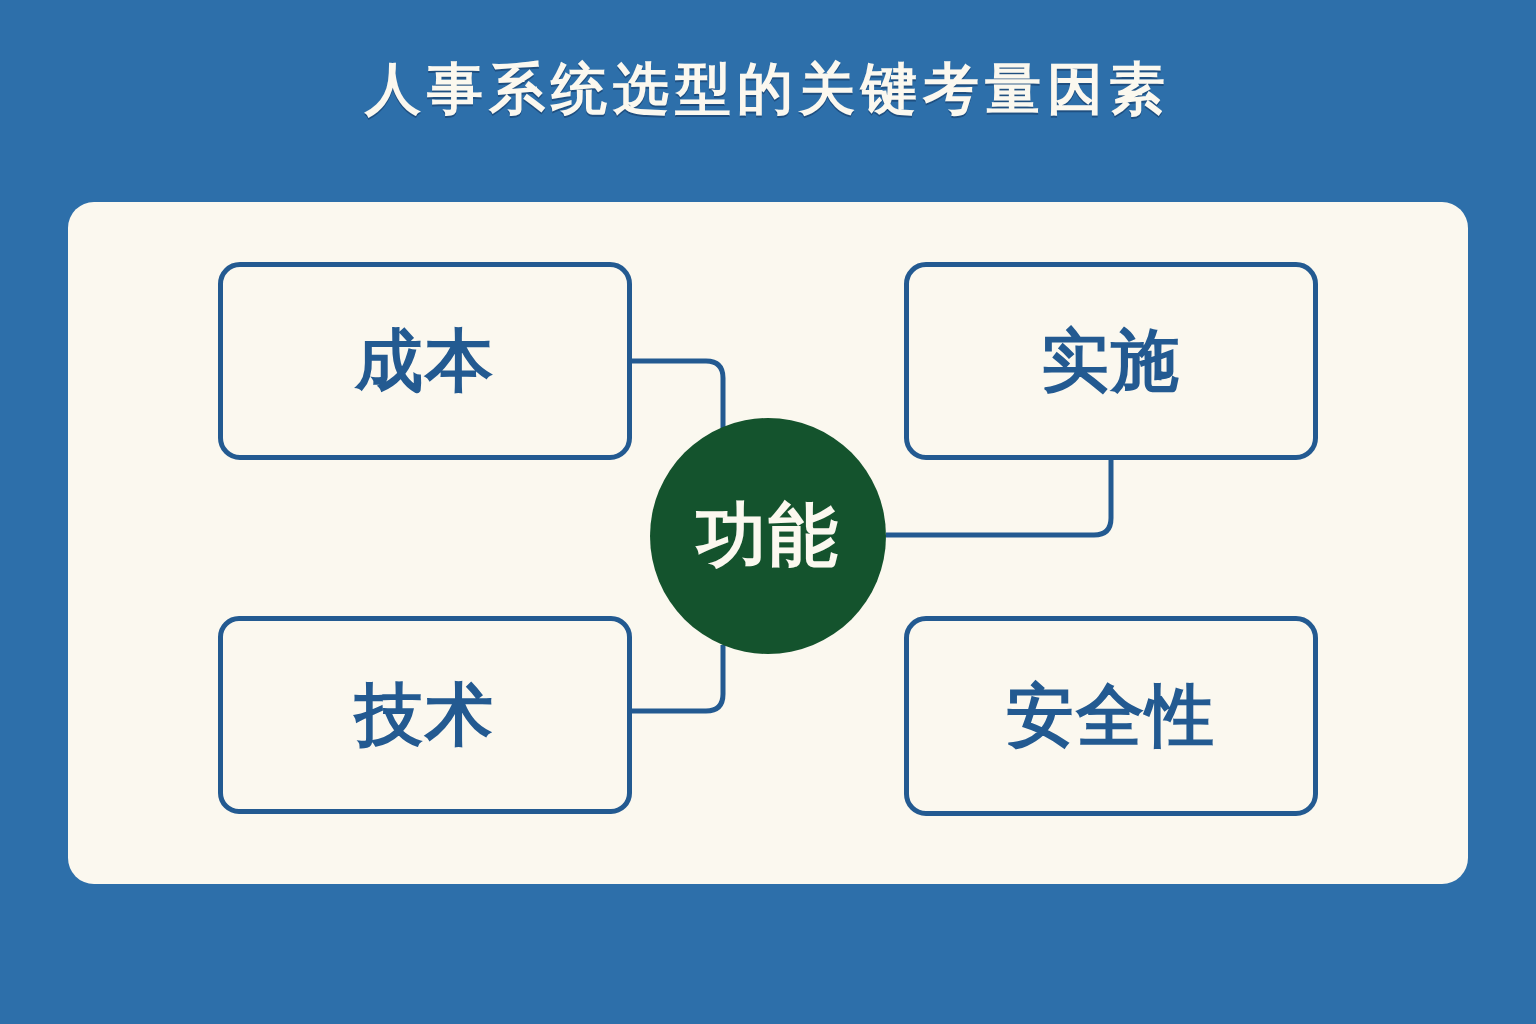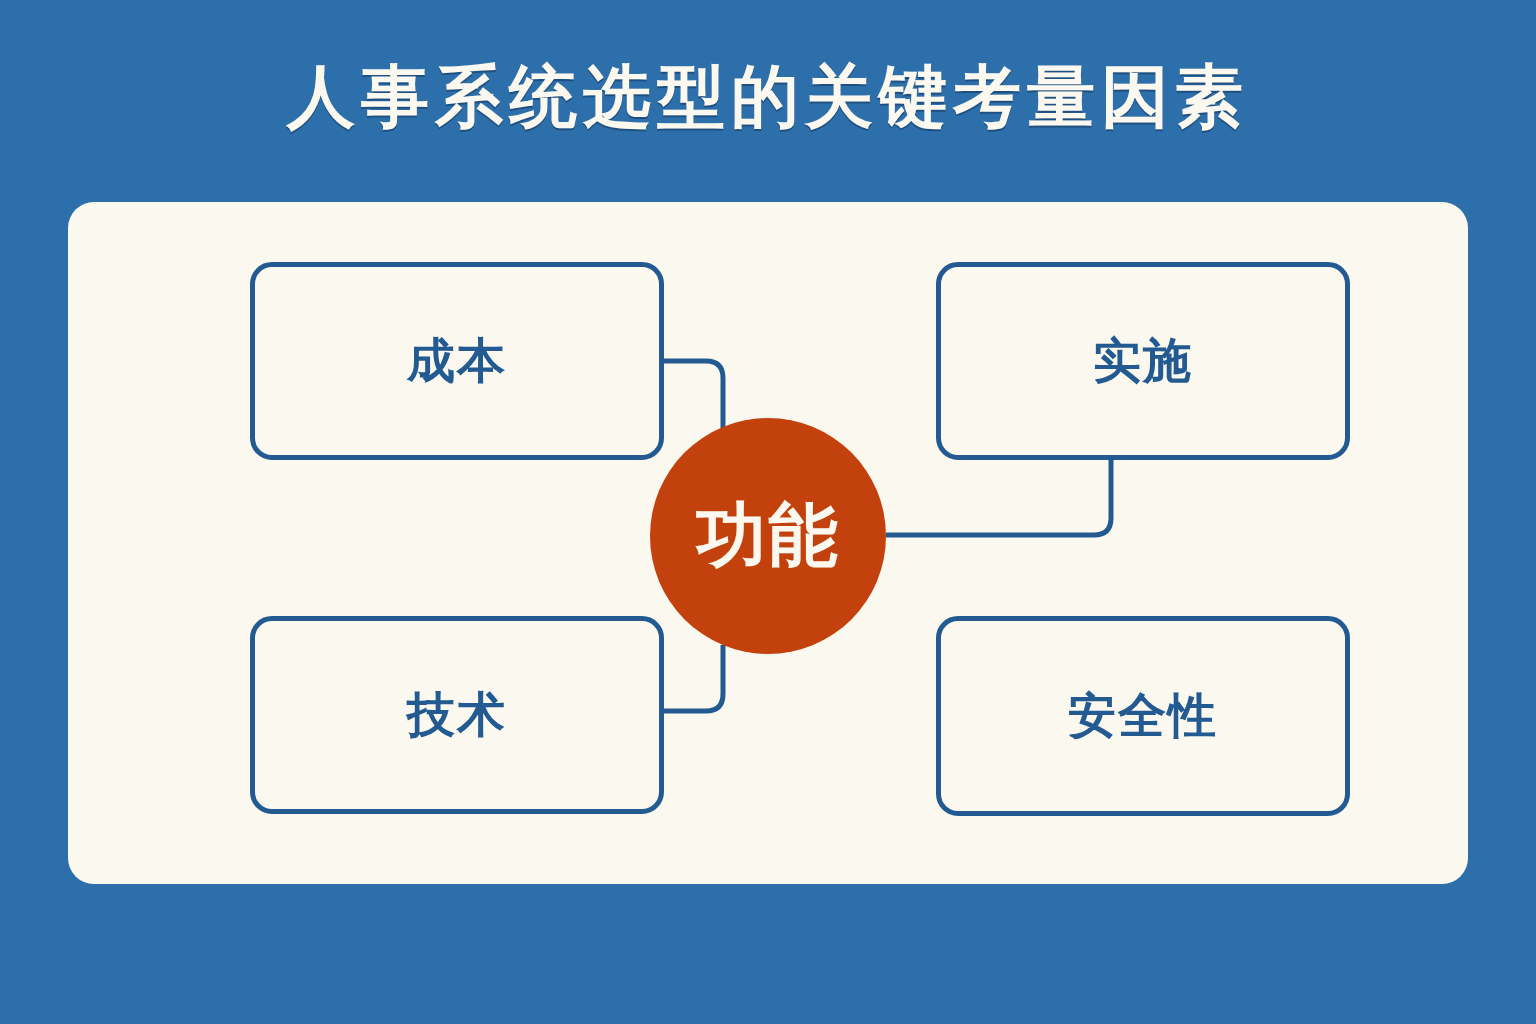"人事系统选型的关键考量因素" .title { font-size: 68px -> 56px }
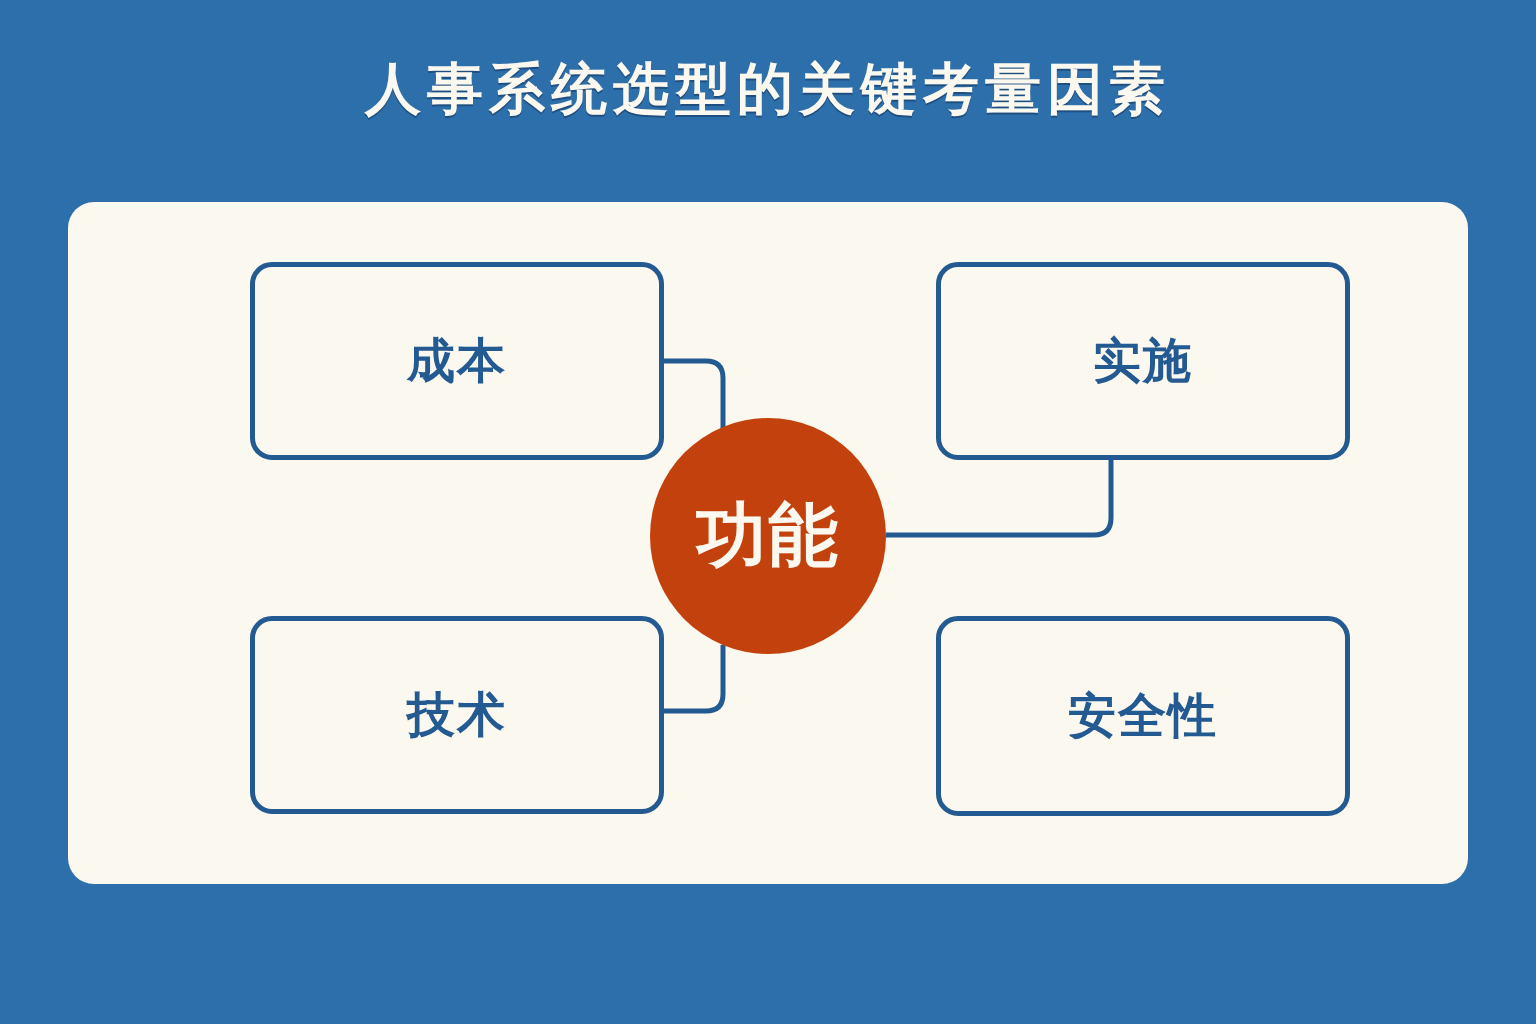"成本" .box { font-size: 48px -> 68px; margin-left: 32px -> none }
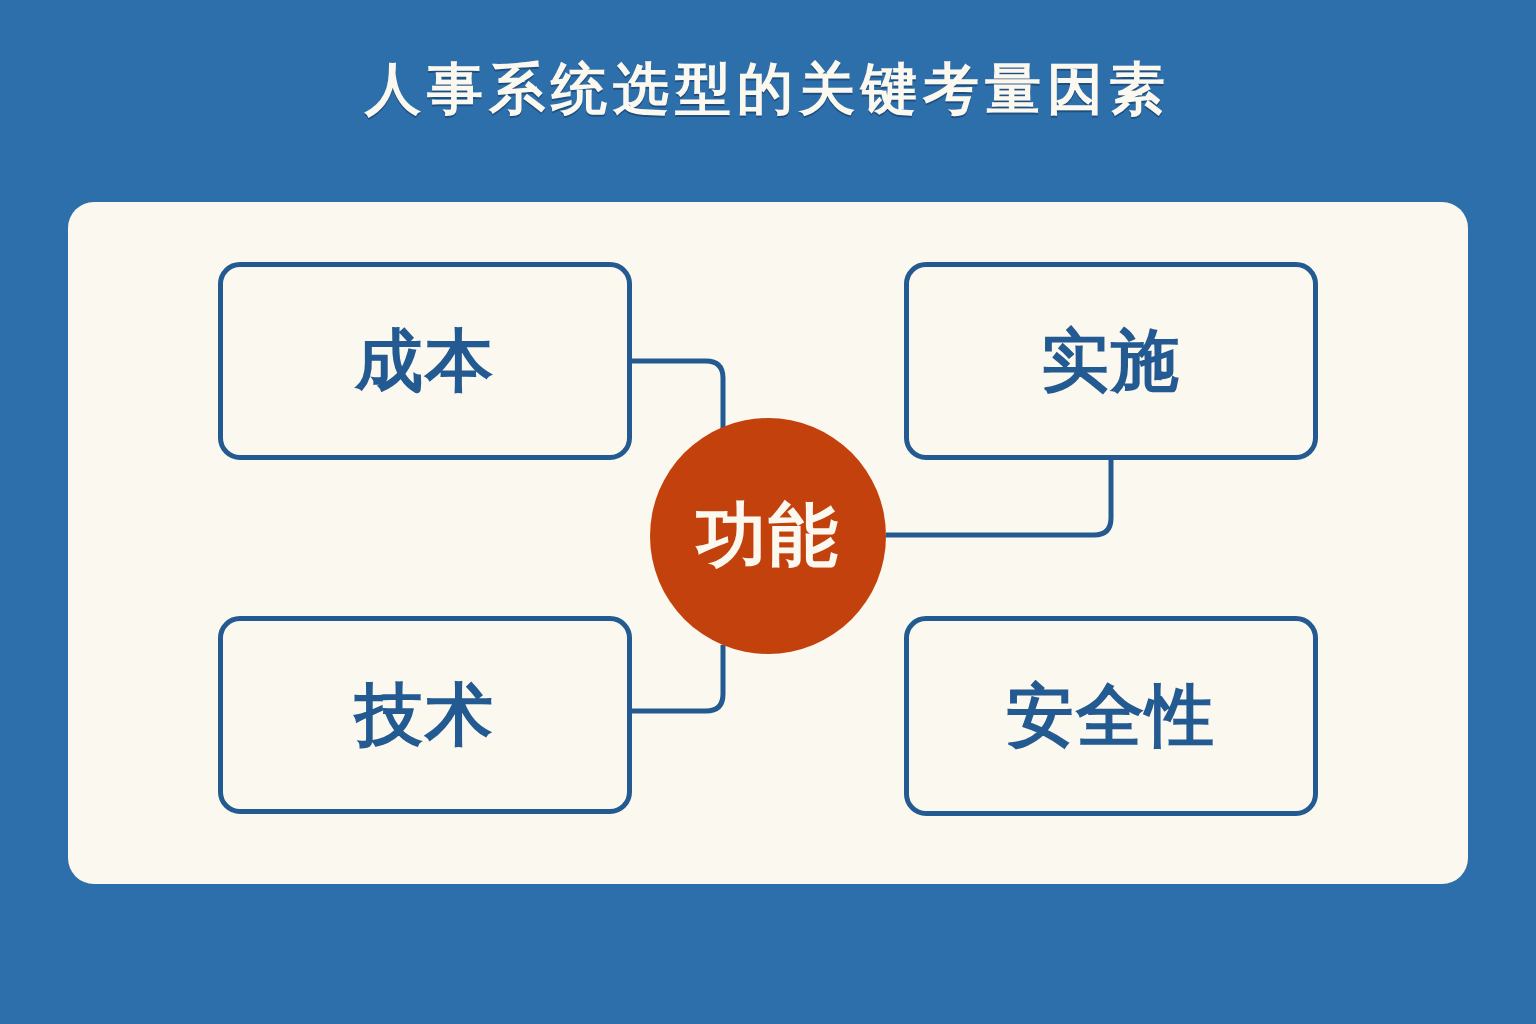"功能" .hub { background: #c2410c -> #14532d }
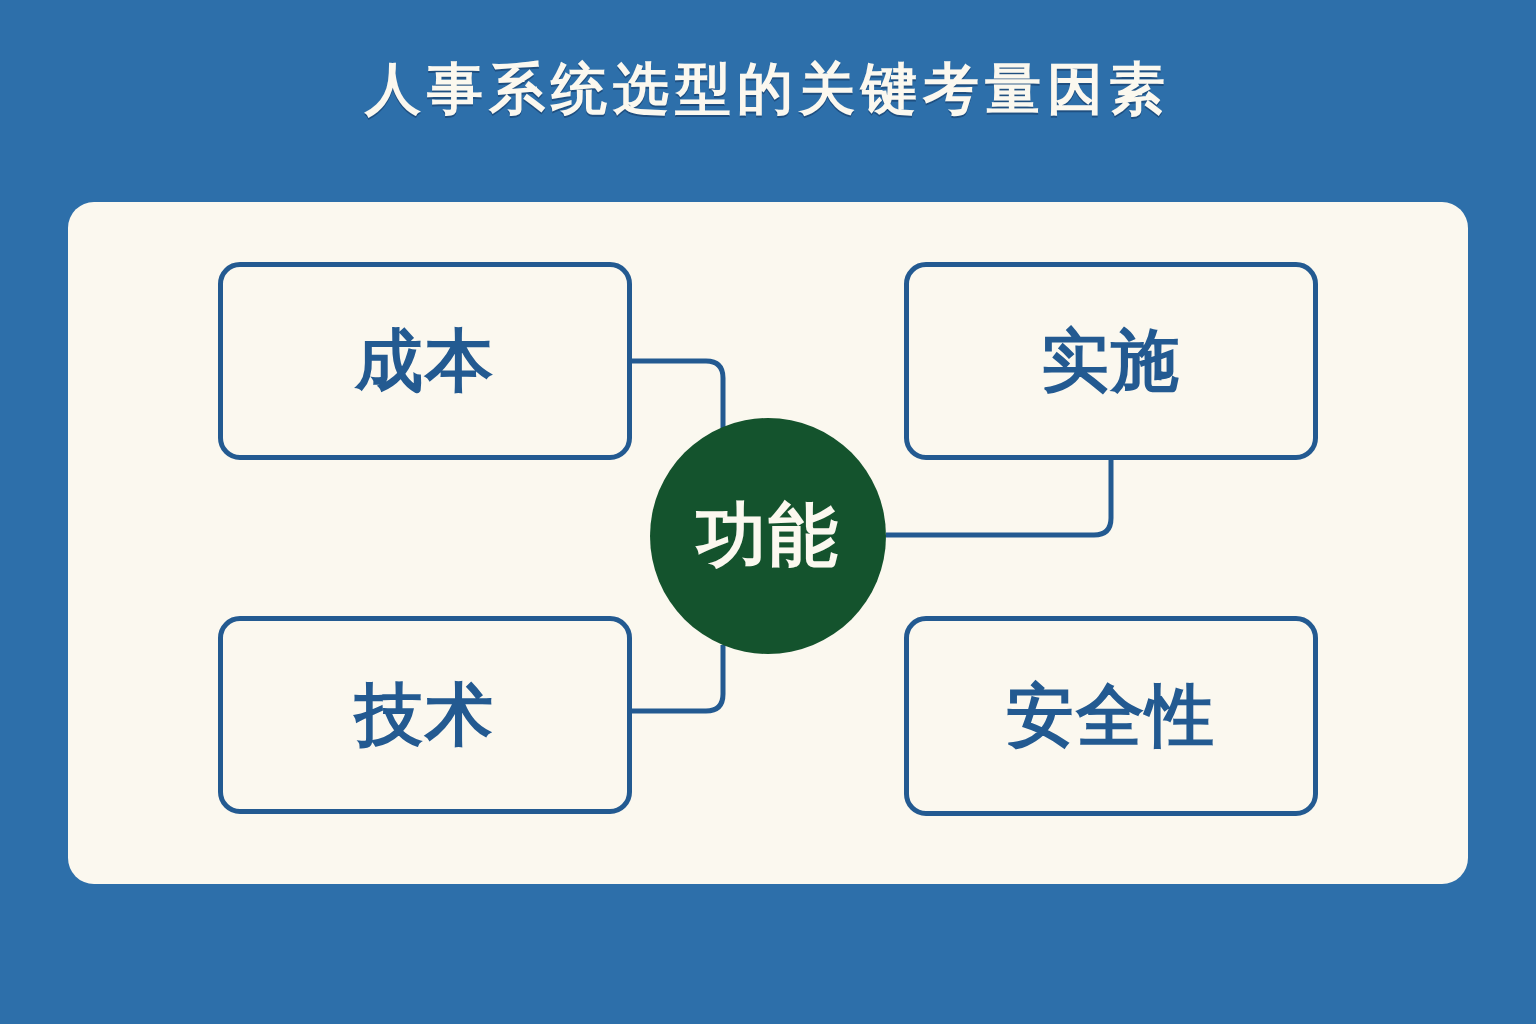"技术" div.box { border-radius: none -> 21px }
